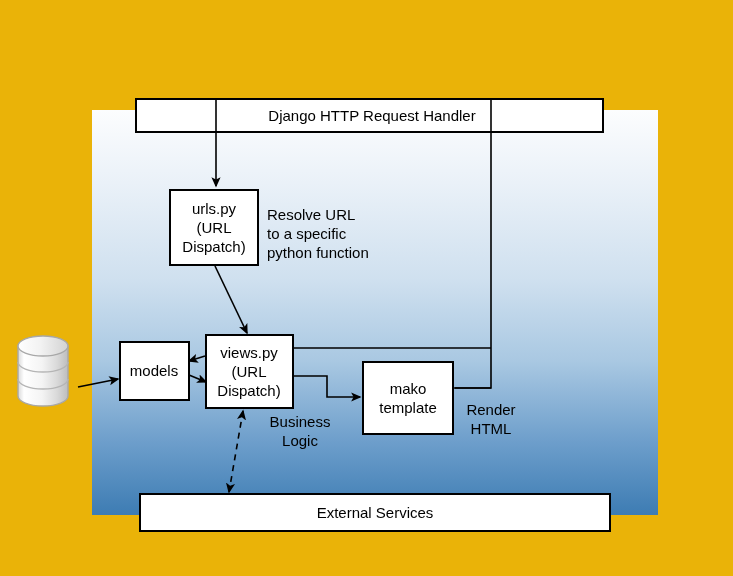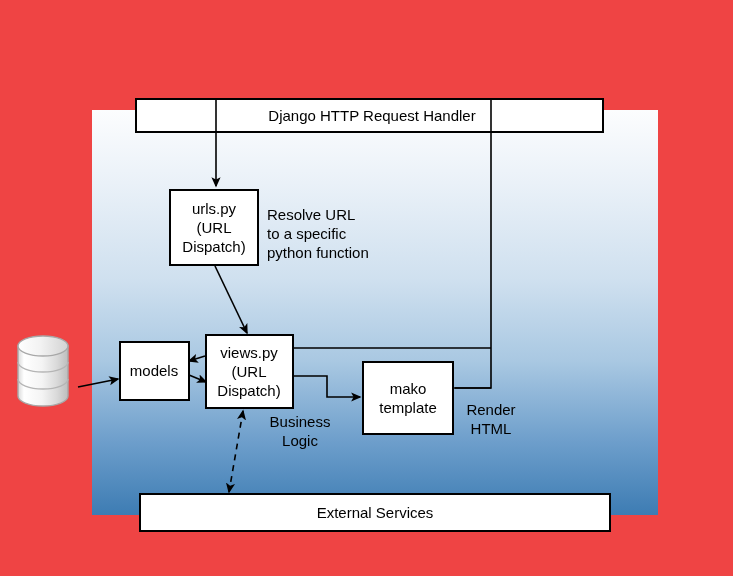"Django HTTP Request Handler" #page { background: #ef4444 -> #eab308 }
